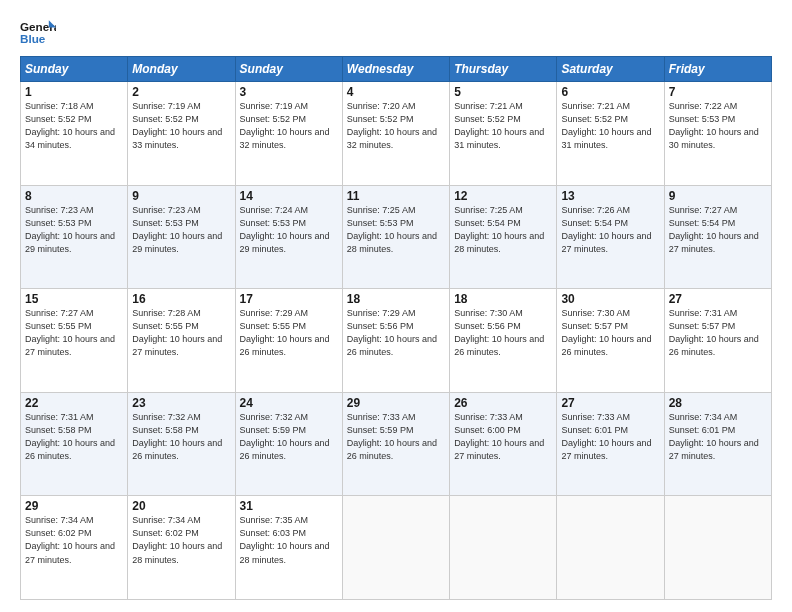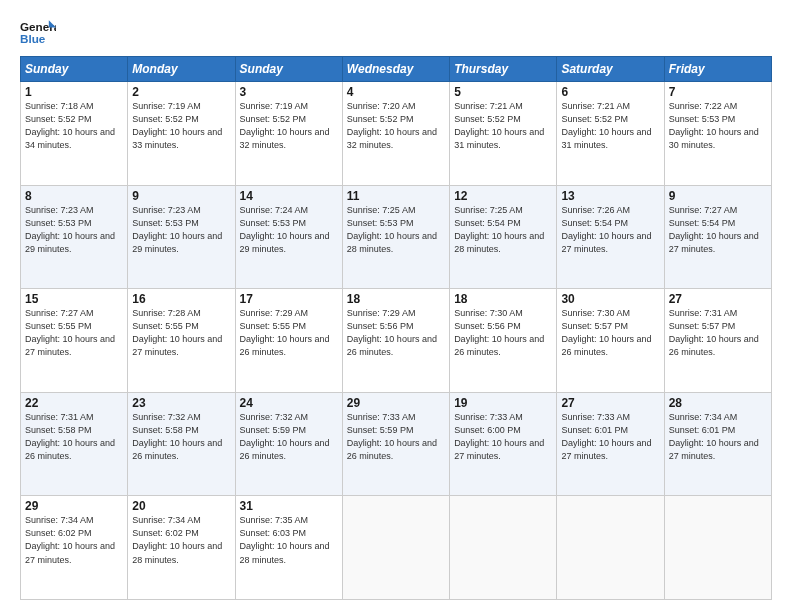"19" span.day-num { text: 19 -> 26 }
